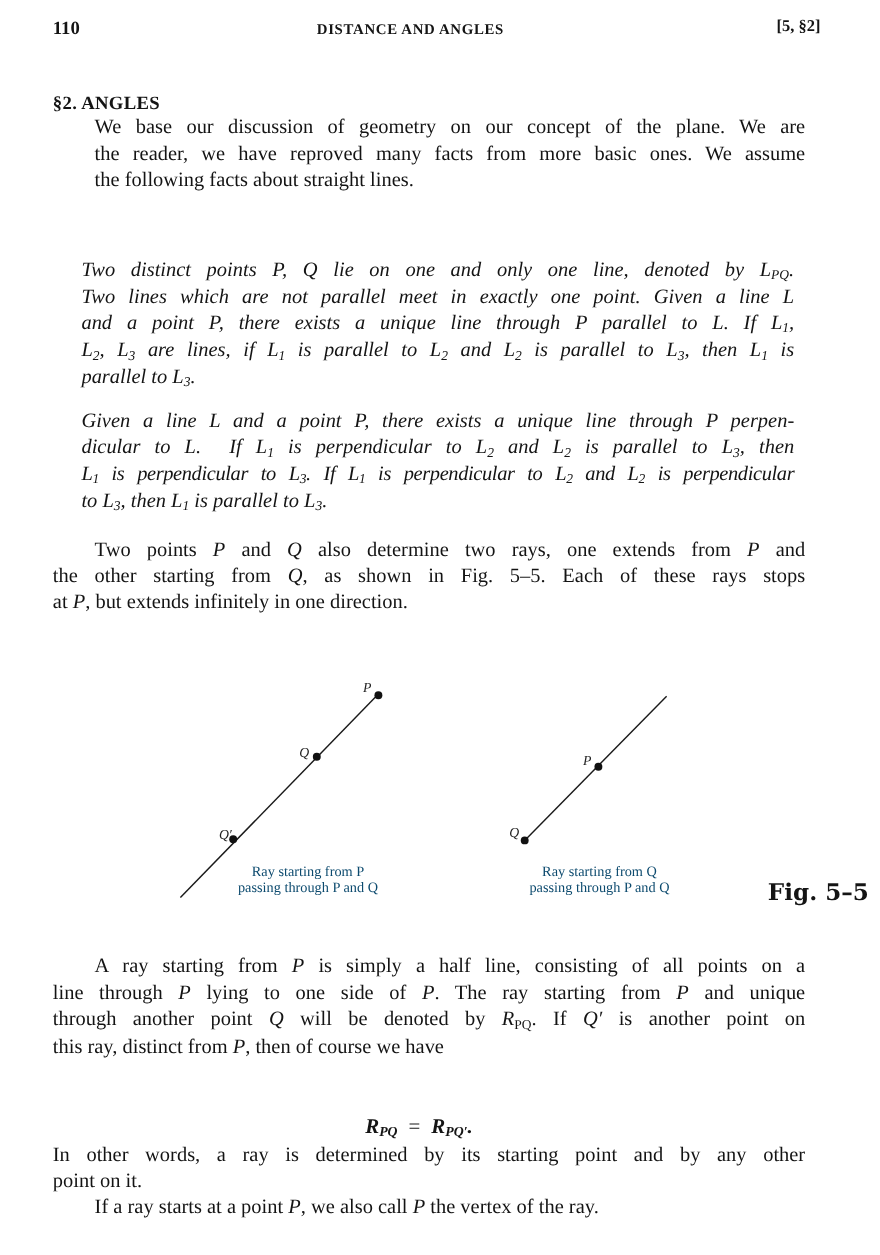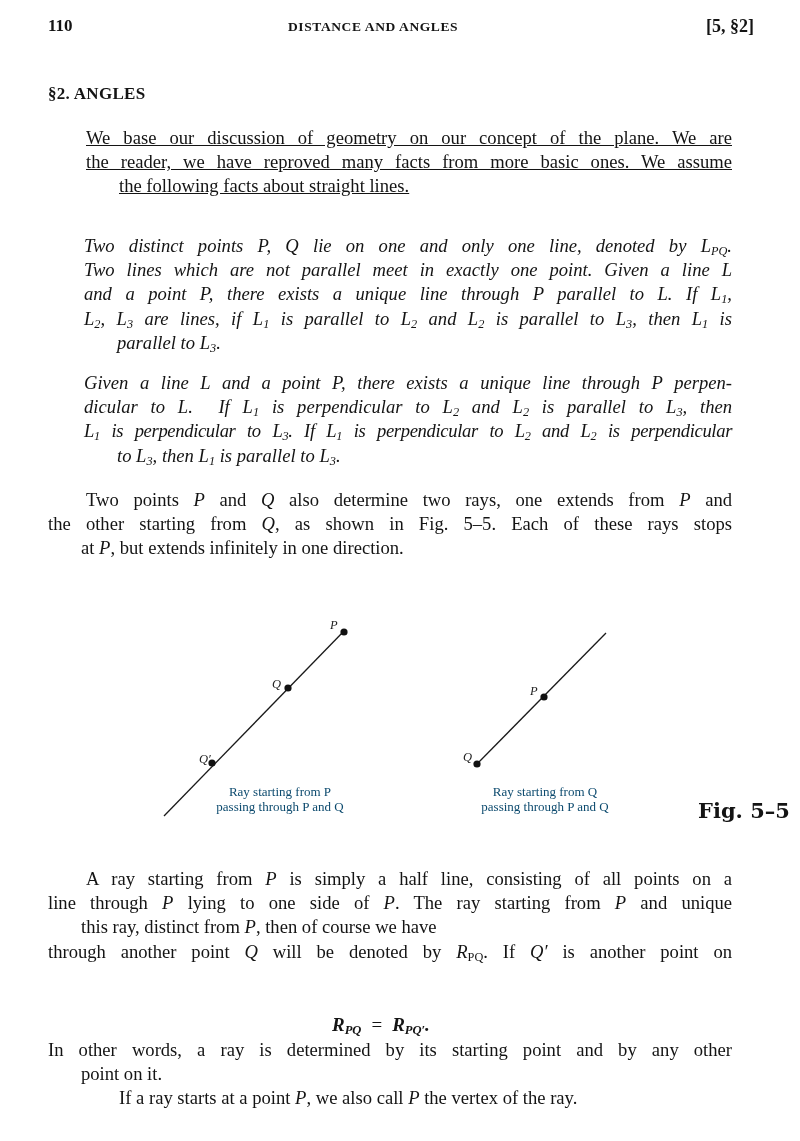"[5, §2]" .header-sec { font-size: 18px -> 15px }
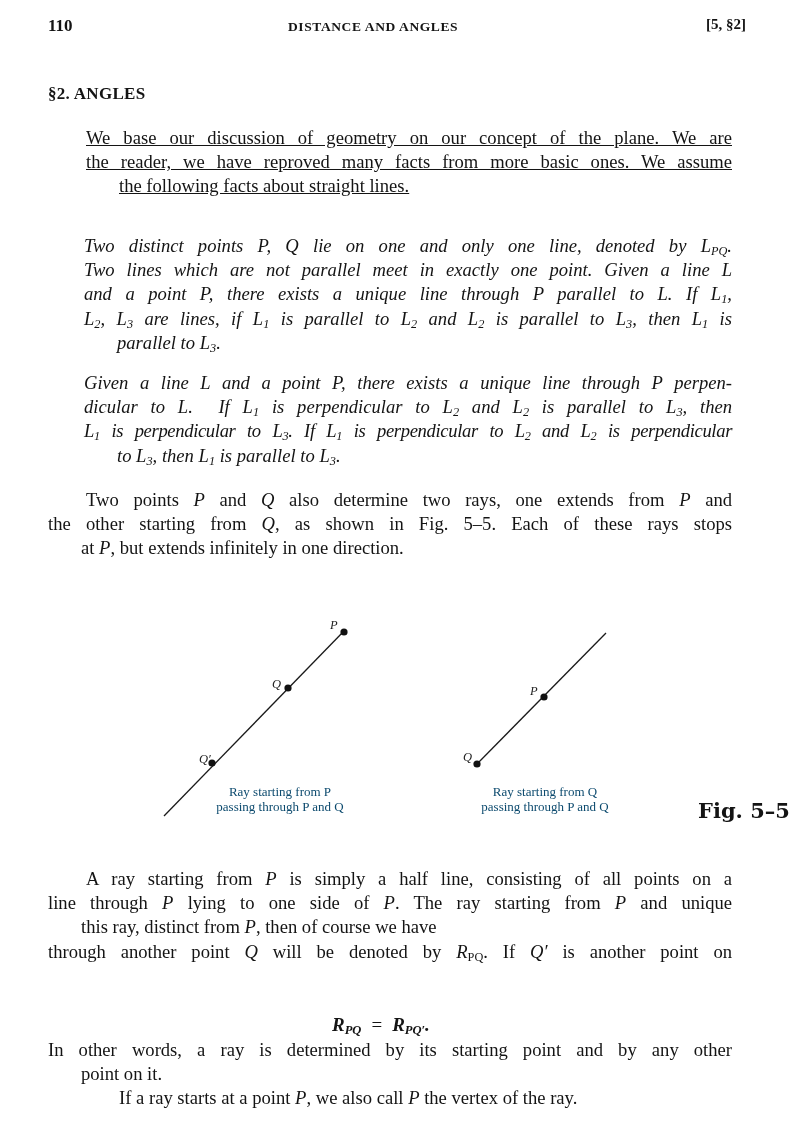"We base our discussion of" div.para { text-decoration: underline -> none; top: 126px -> 104px }
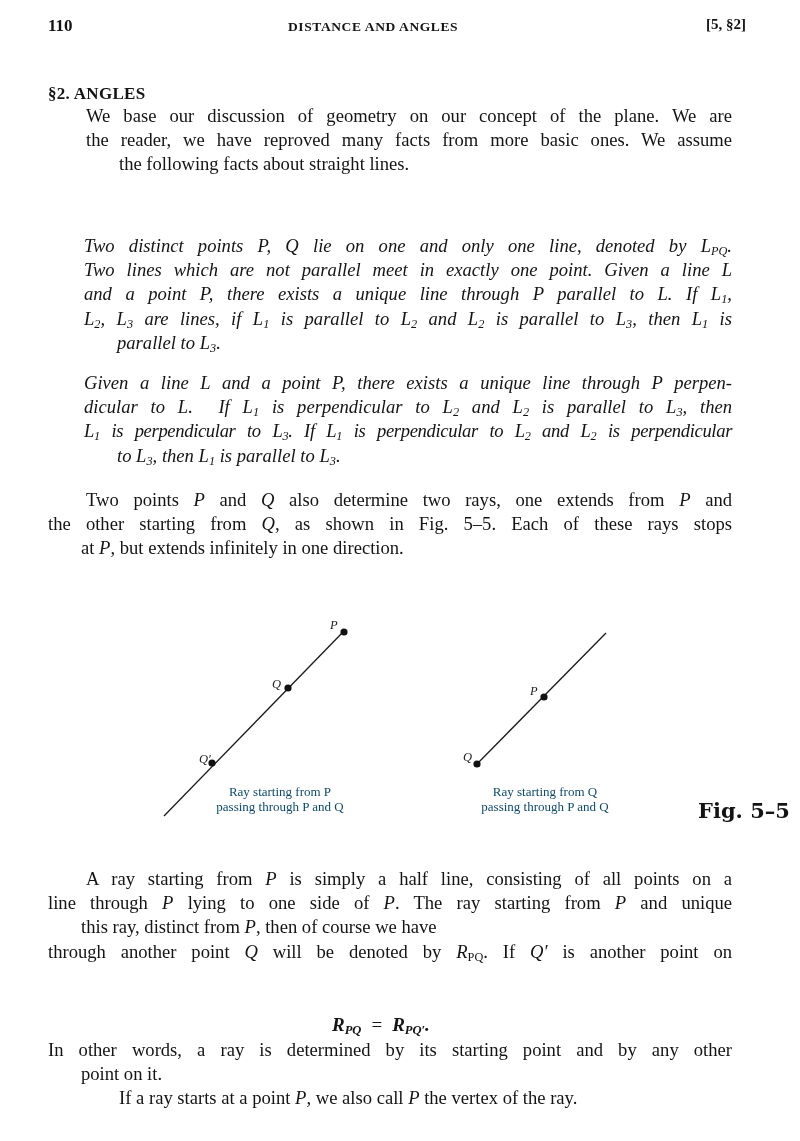"the following facts about straight" .para .line.last { margin-left: 33px -> none }
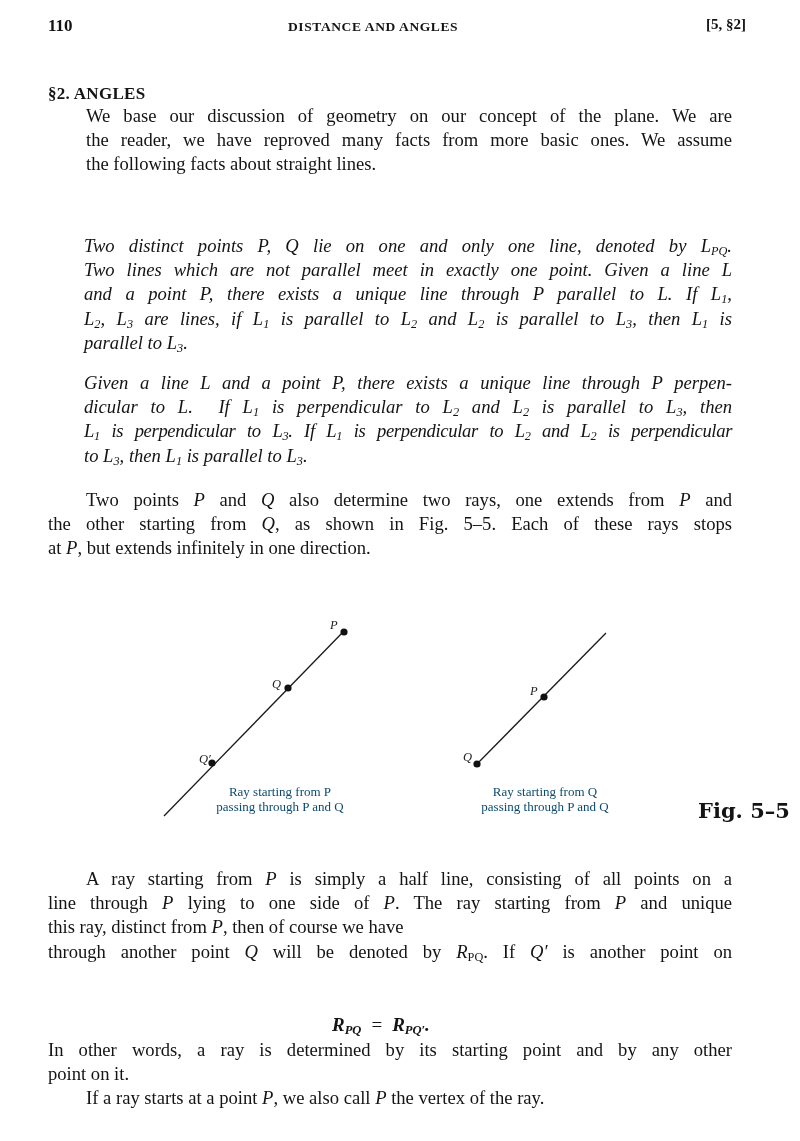"Two distinct points P, Q" .para.italic { left: 84px -> 74px }
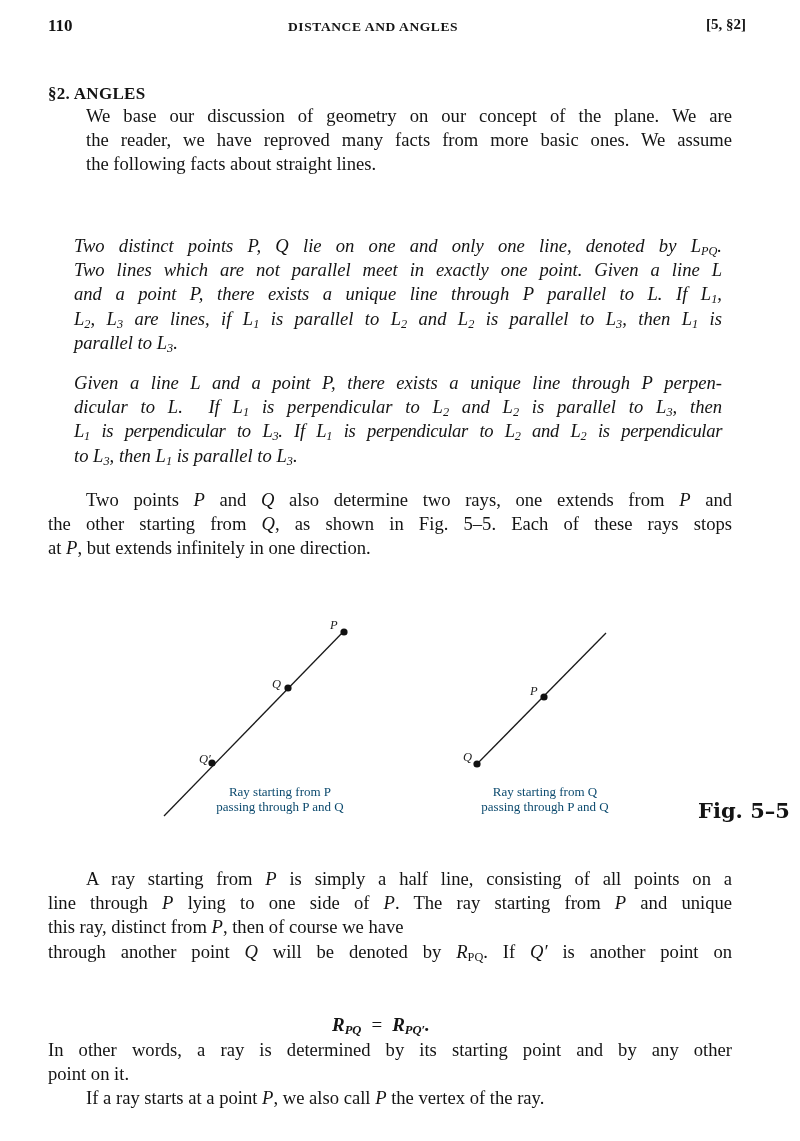"this ray, distinct from P," span.line { order: before "through another point Q will" -> after "through another point Q will" }
